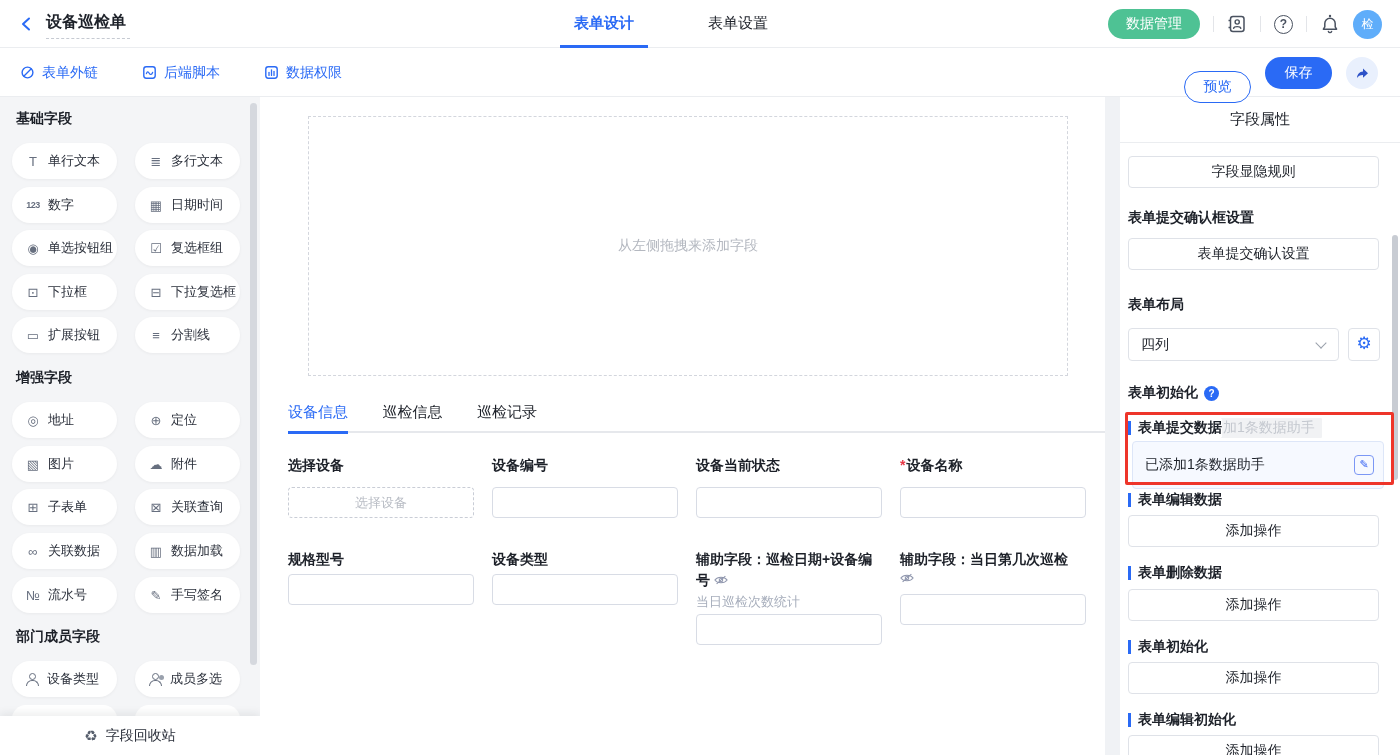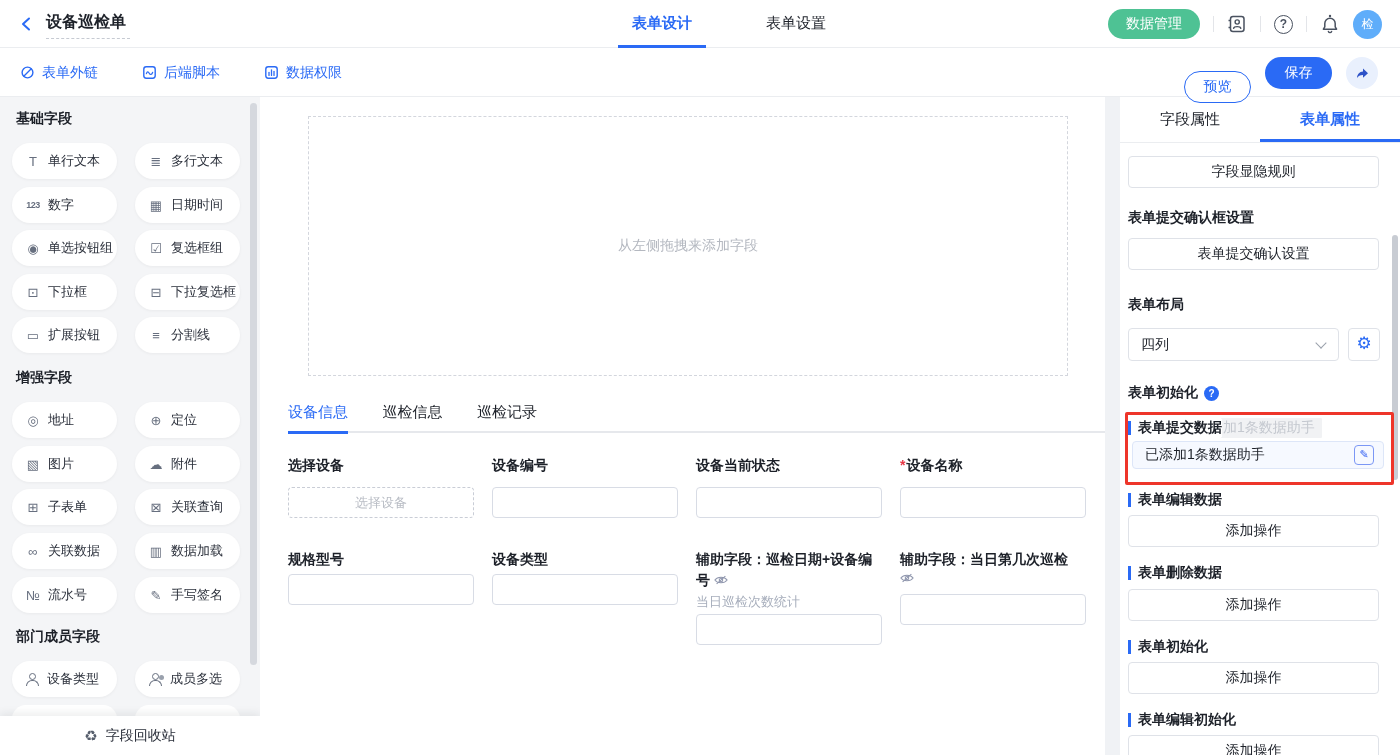"表单设计" .hdr-tabs { justify-content: flex-end -> flex-start }
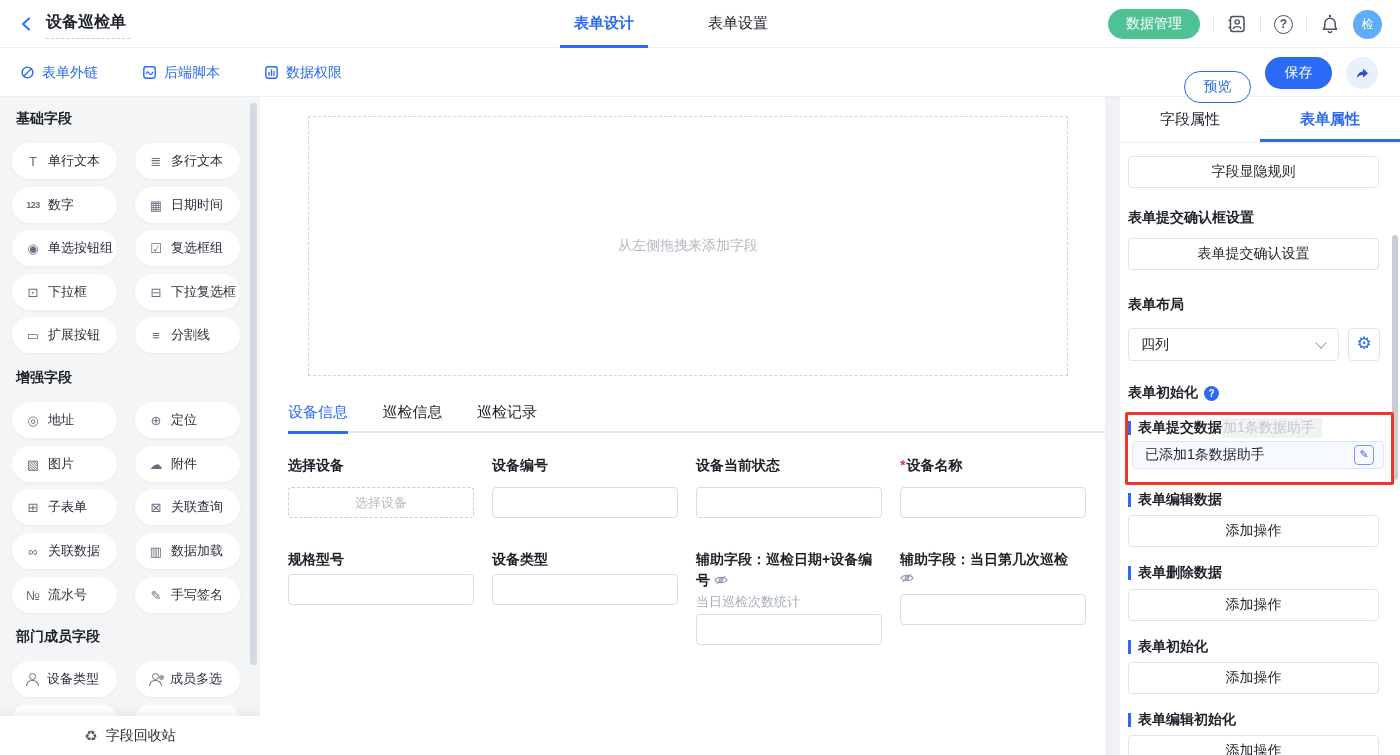"表单属性" div.ptab { html: <div>表单属性</div> -> none }
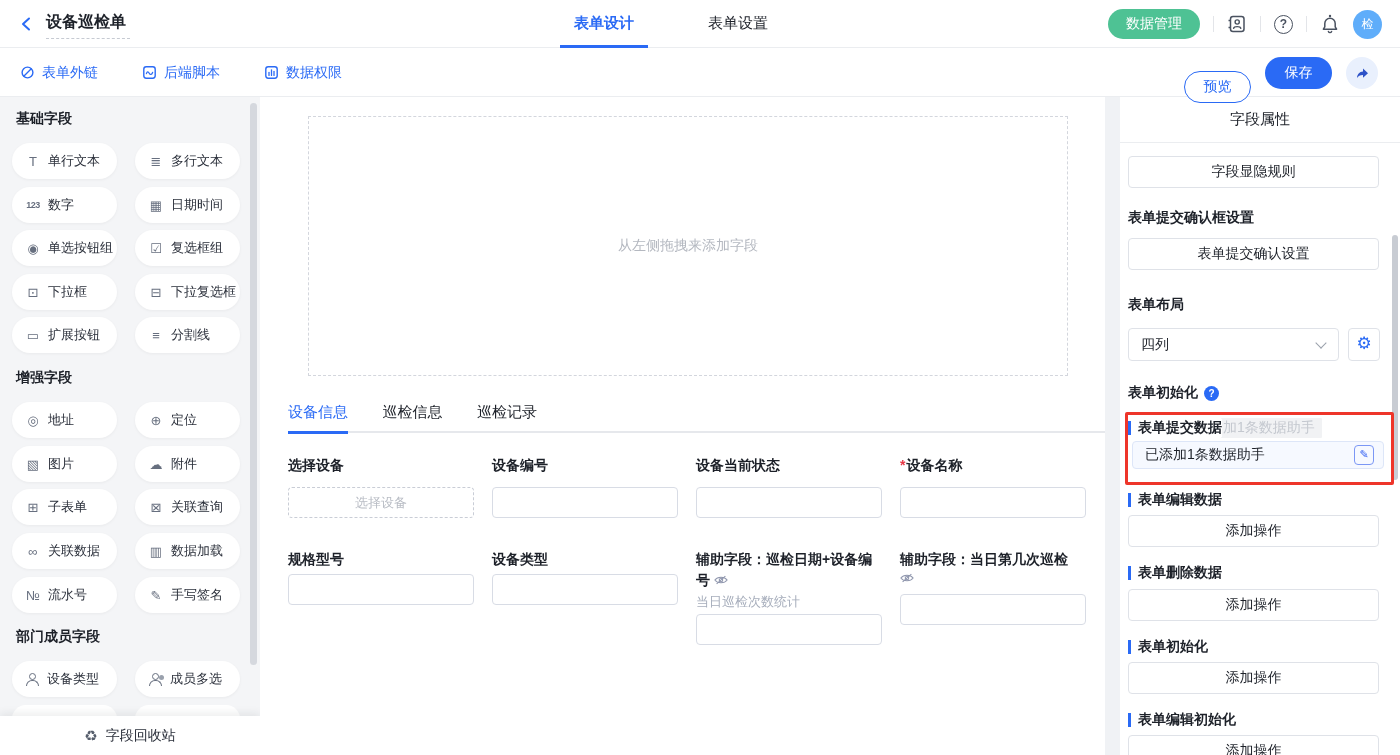"已添加1条数据助手" .added-box { height: 28px -> 48px }
